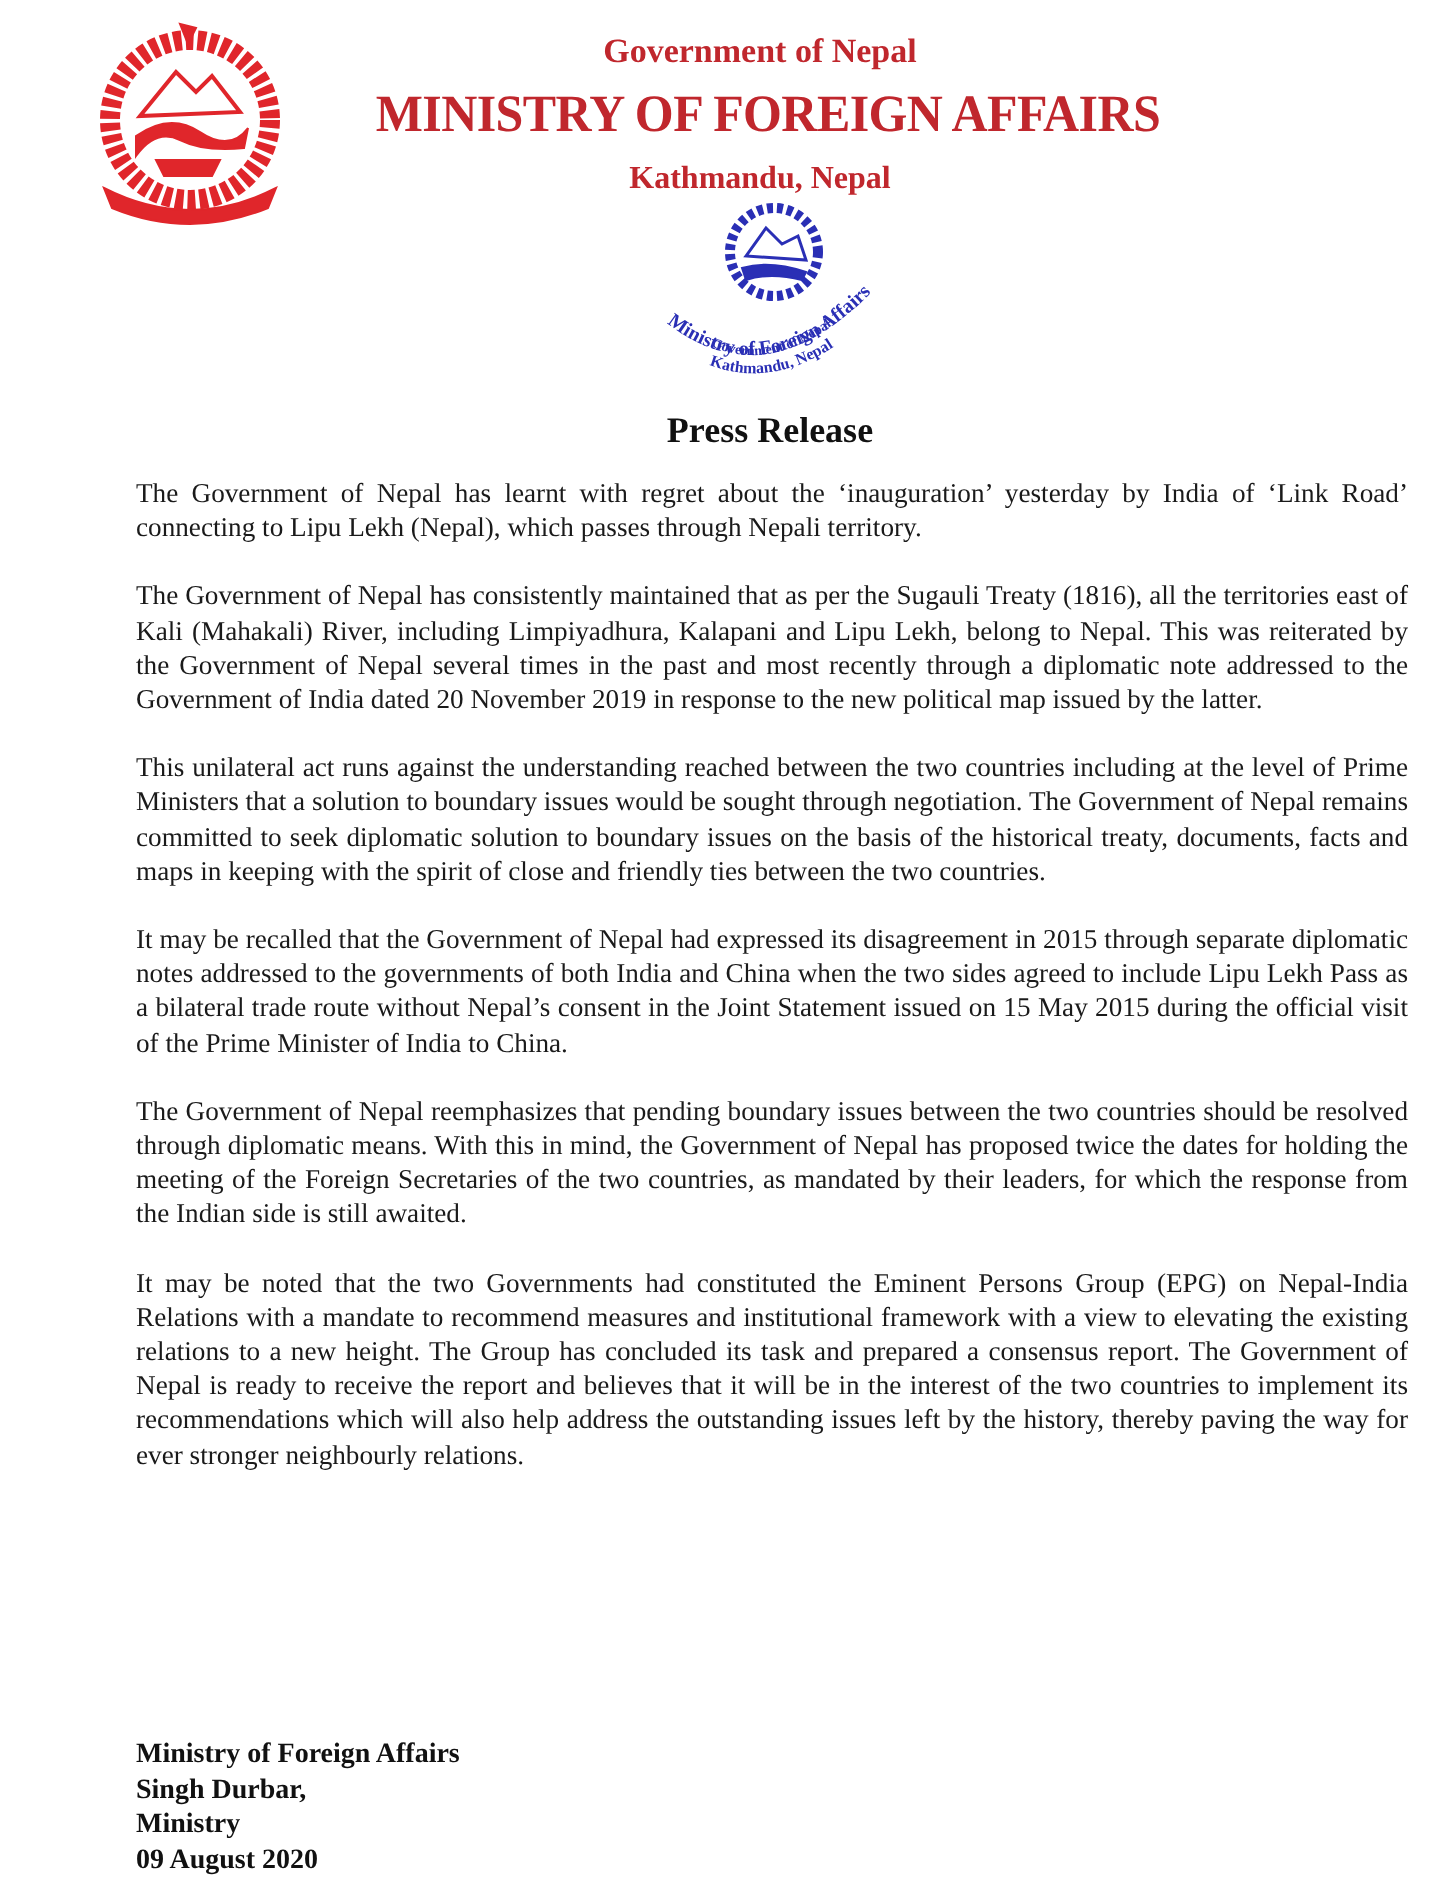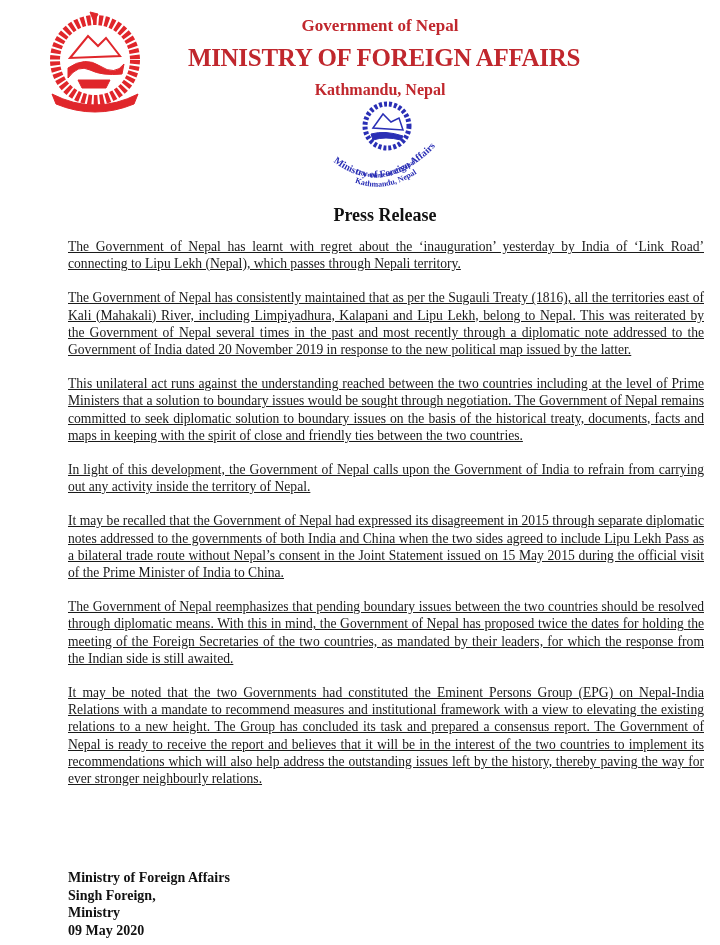"The Government of Nepal has" .body { text-decoration: underline -> none }
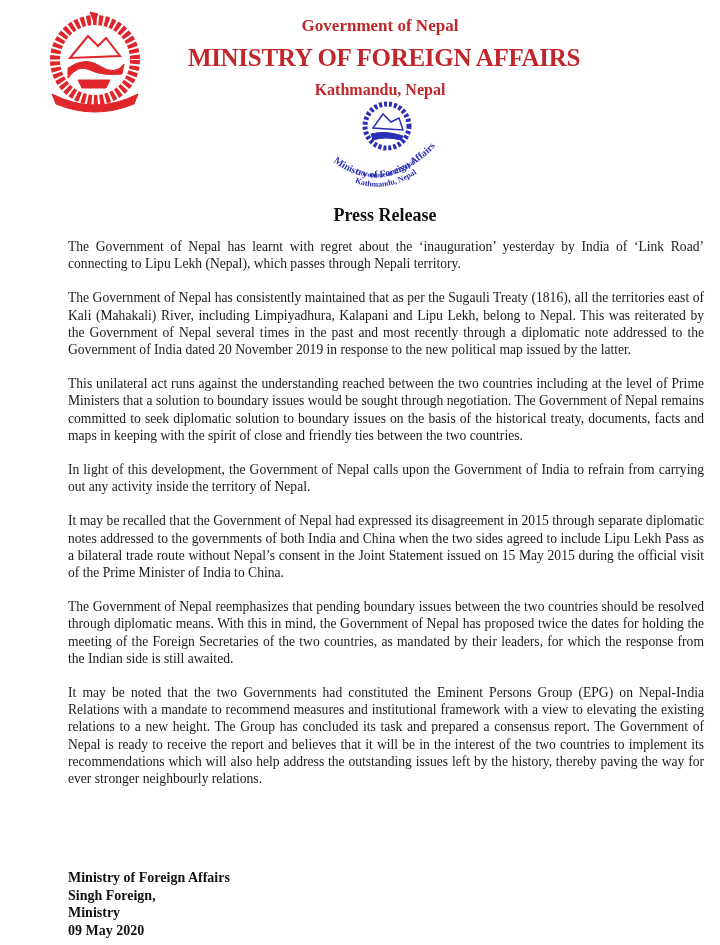"In light of this development," p { html: <p>In light of this development, the Government of Nepal calls upon the Government of India to refrain from carrying out any activity inside the territory of Nepal.</p> -> none }
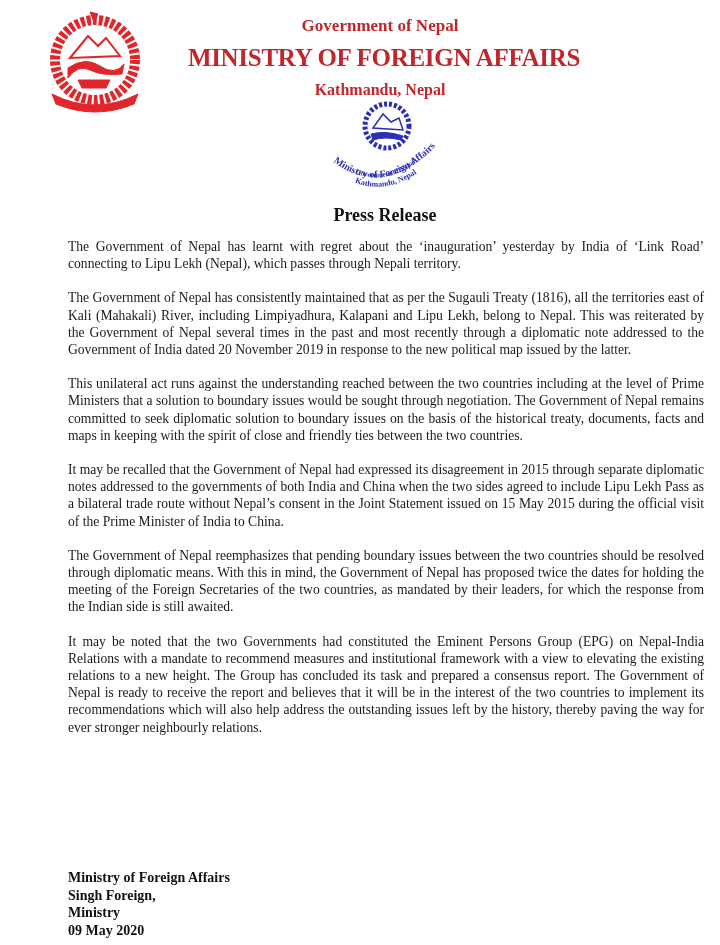"Singh Foreign," div { text: Foreign -> Durbar }
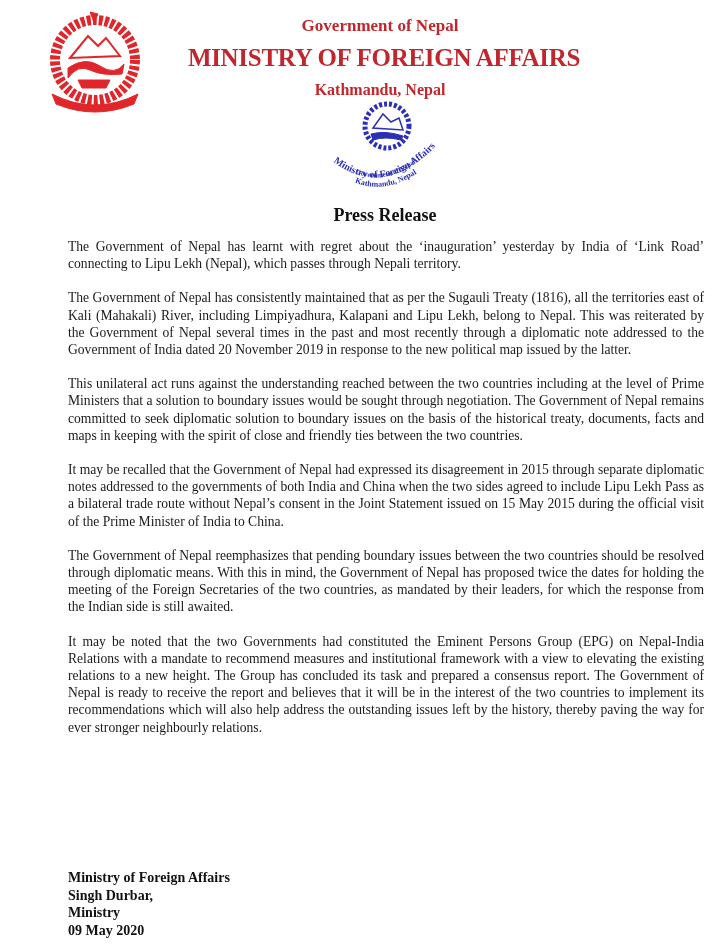"09 May 2020" div { text: May -> August }
